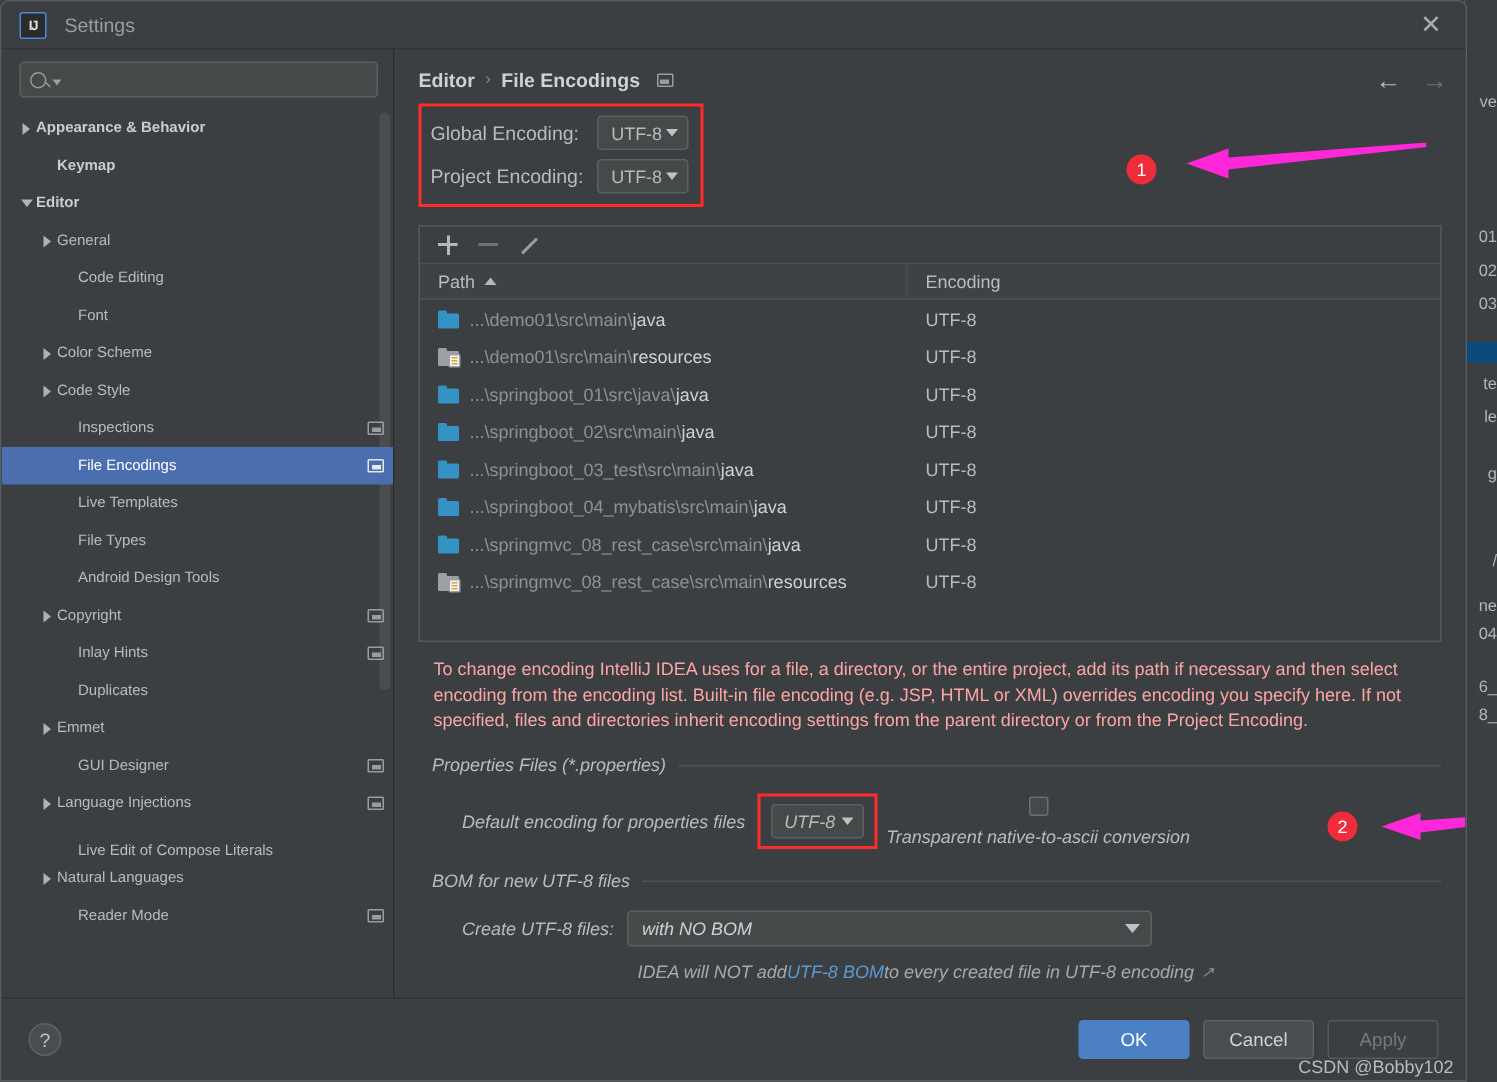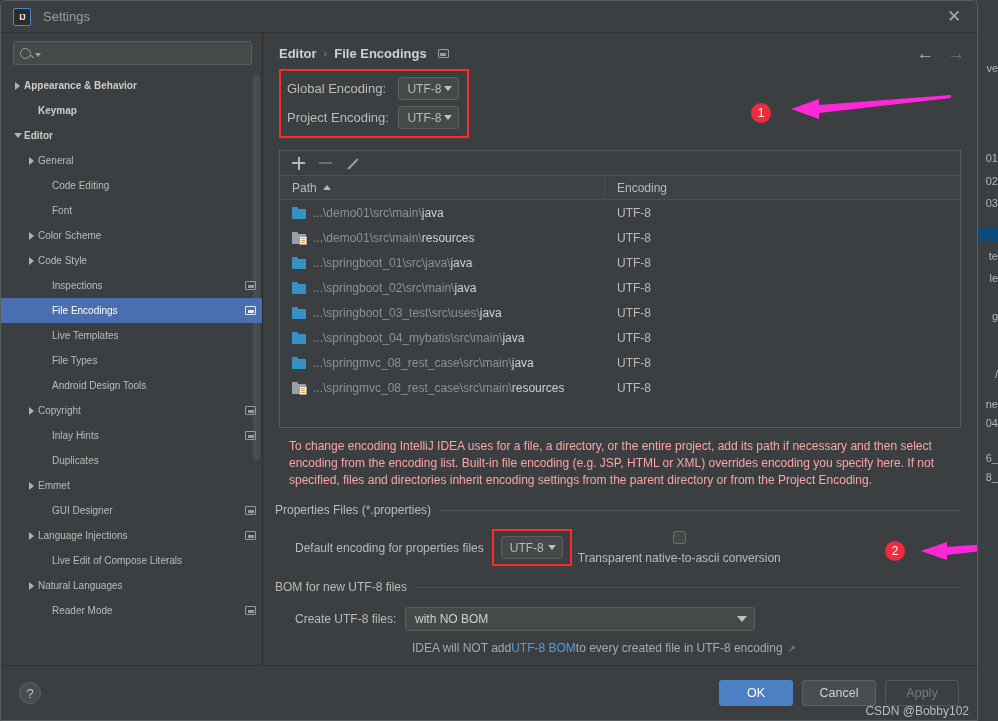"...\springboot_03_test\src\uses\" span.path-prefix { text: uses -> main }
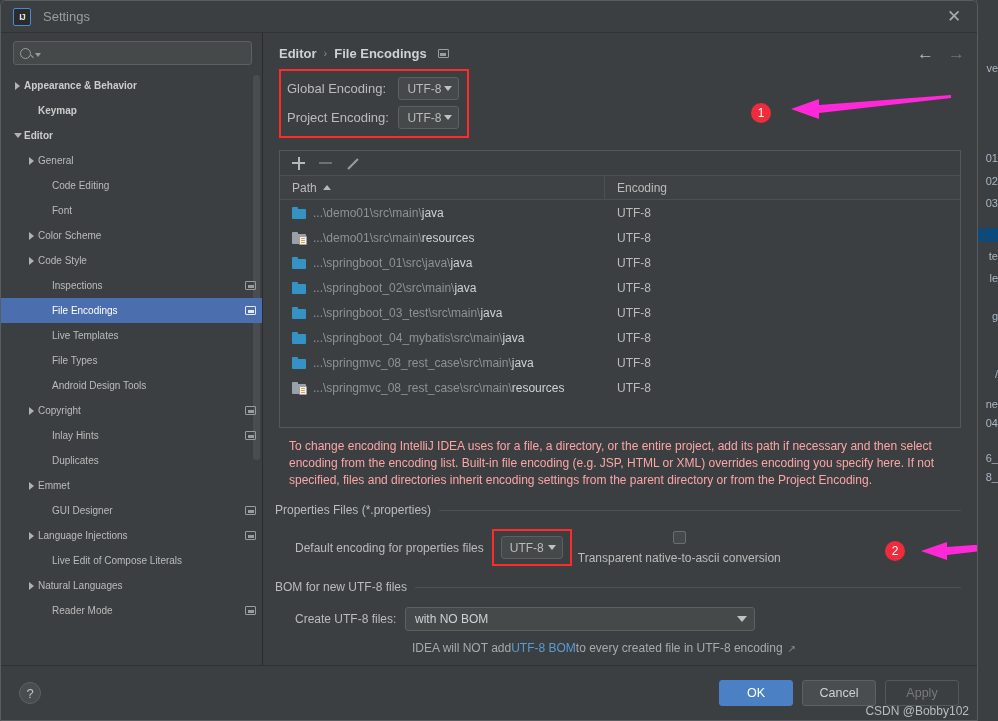"Properties Files (*.properties)" .sec { font-style: none -> italic; margin: 14px 16px 0 12px -> 14px 16px 0 25px }
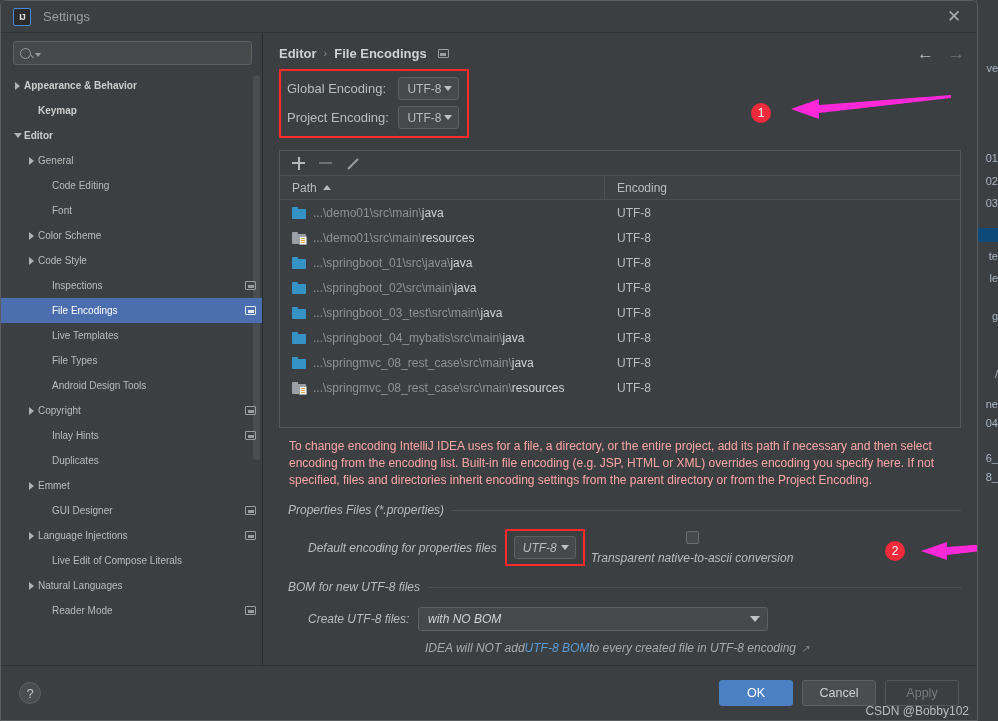"Live Edit of Compose Literals" div.tree-row { align-items: none -> flex-end }
